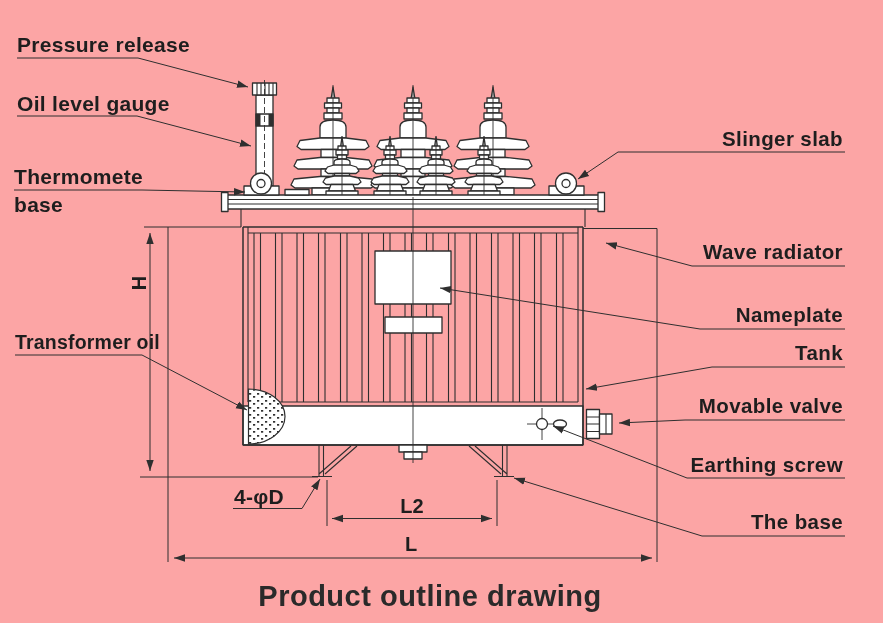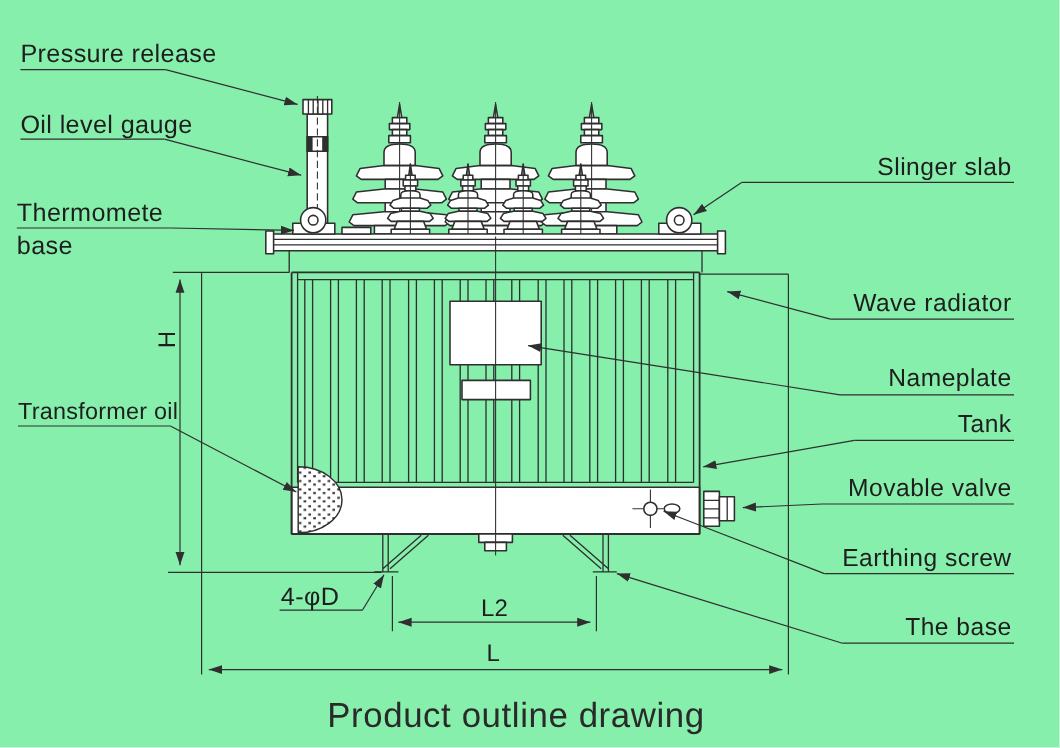"Pressure release" .page { background: #86efac -> #fca5a5; font-weight: none -> bold }
